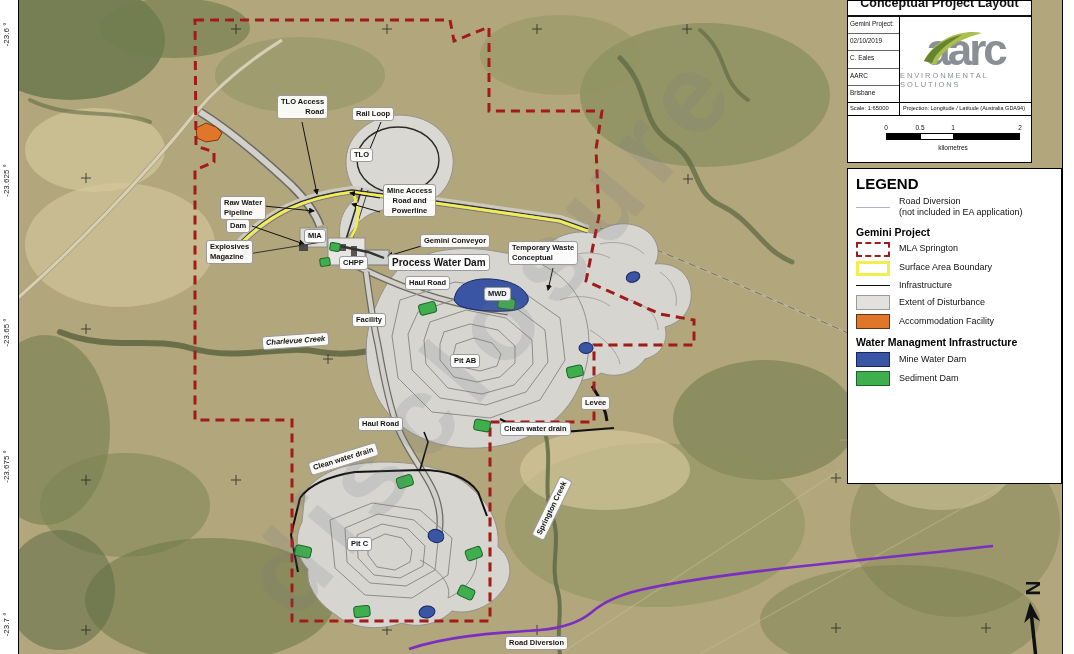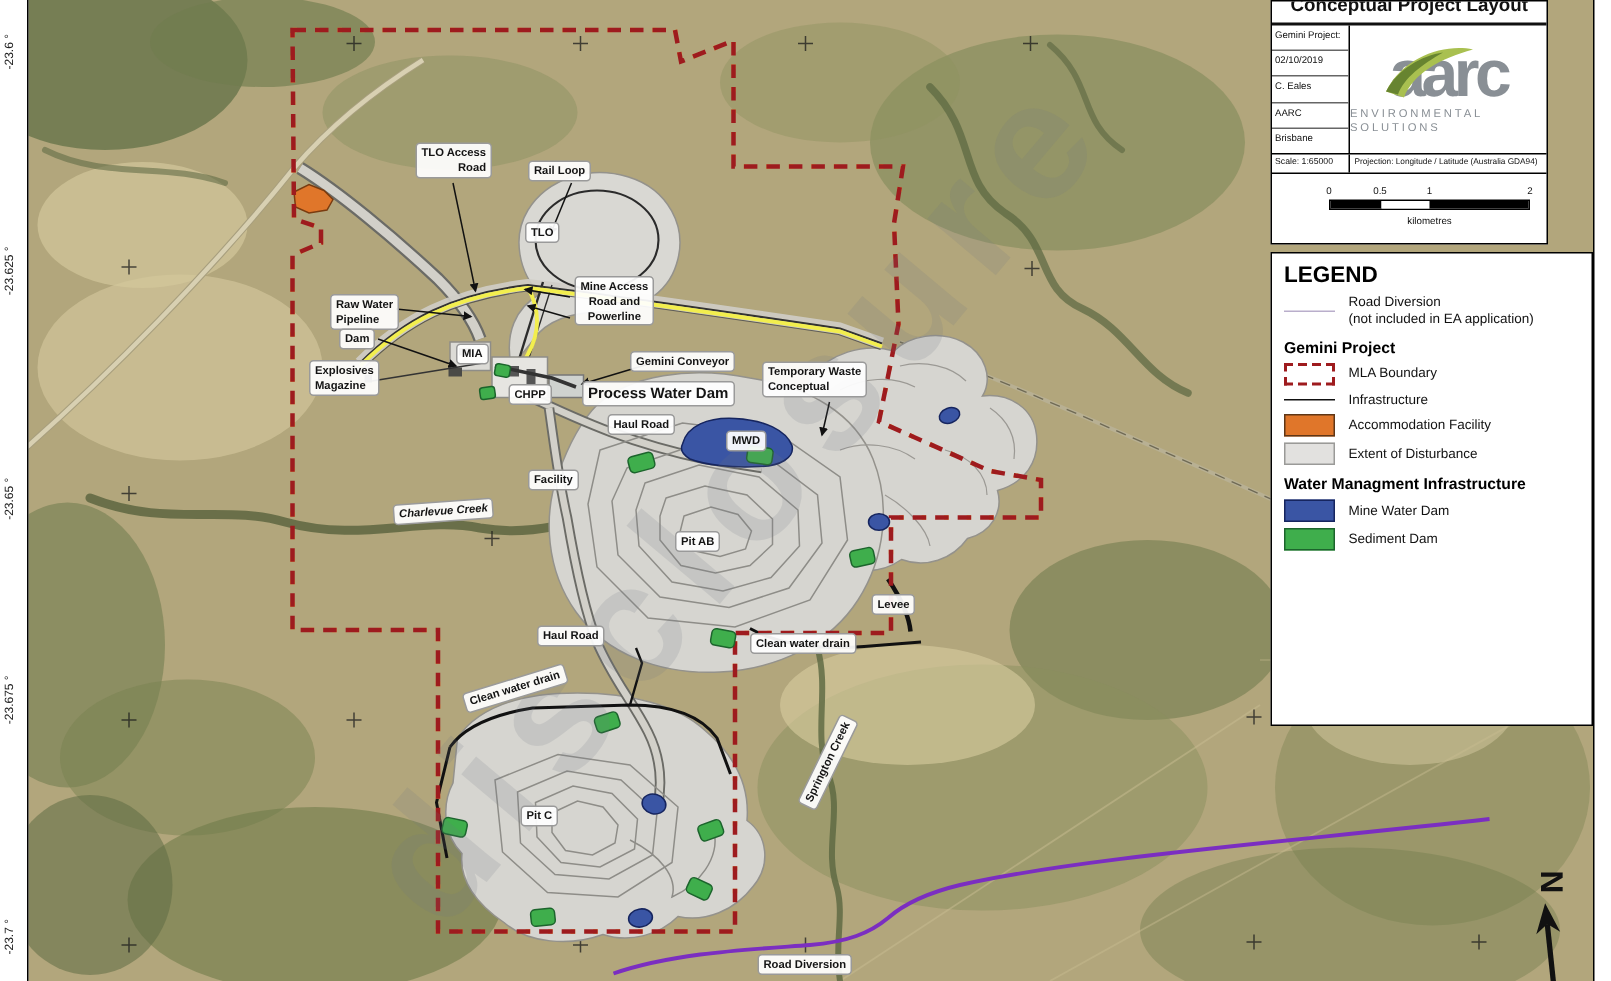"MLA Boundary" div.txt { text: Boundary -> Springton }
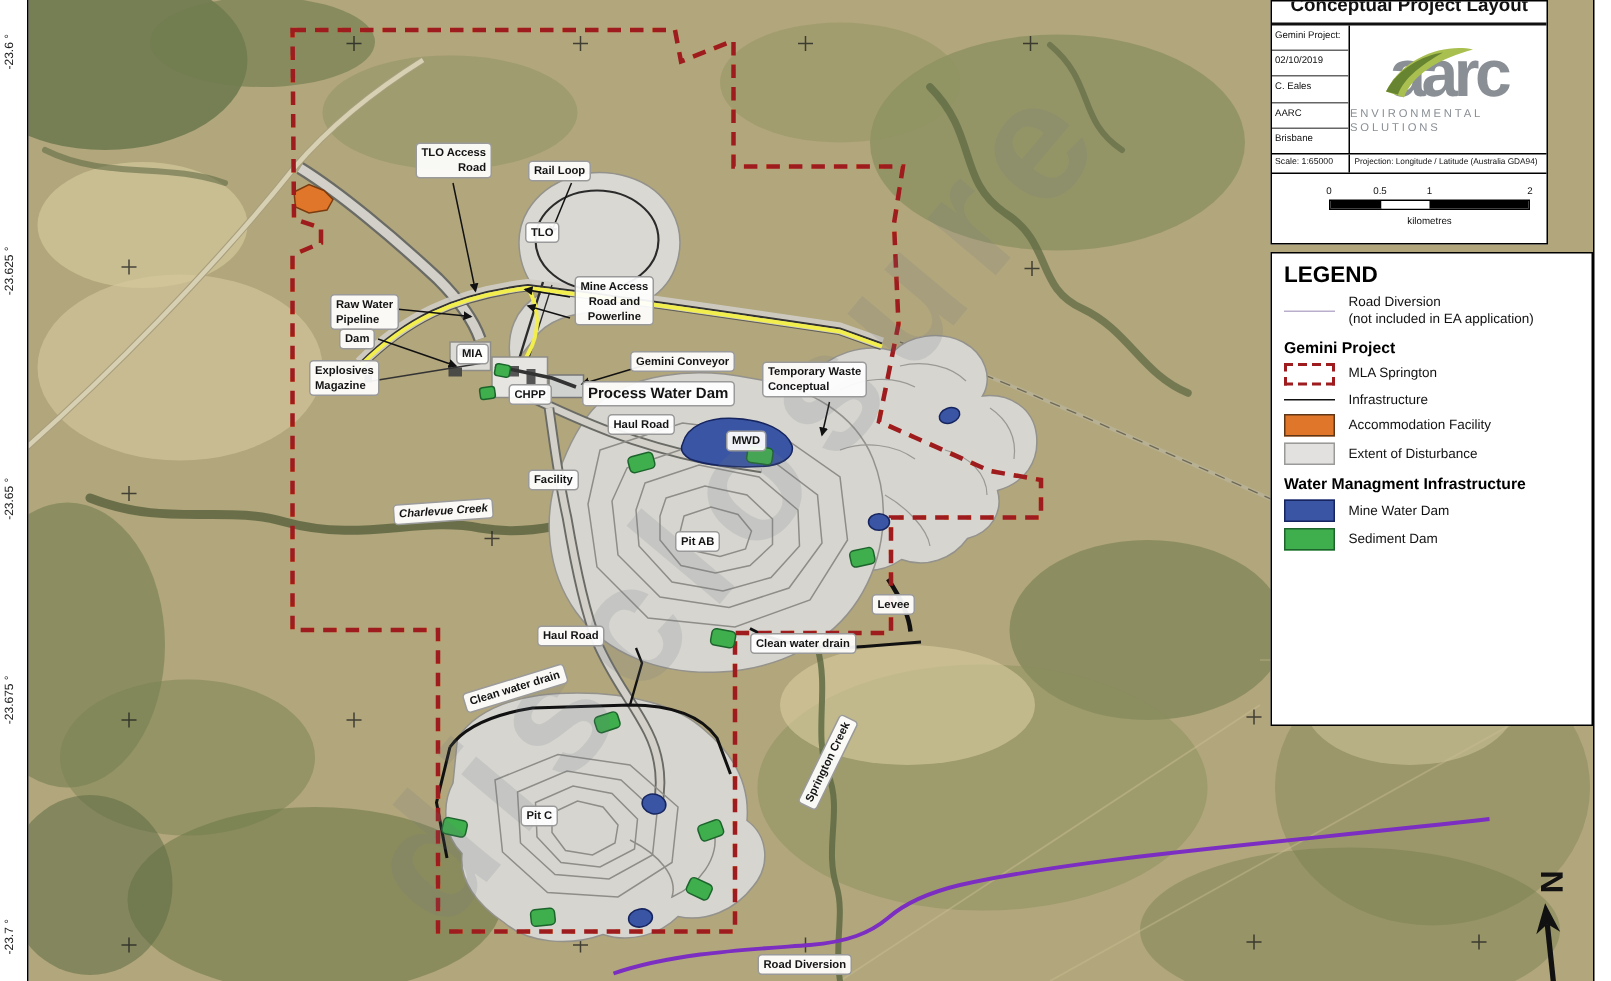"Surface Area Boundary" div.lg-item { html: none -> <div> <div></div> <div>Surface Area Boundary</div> </div> }
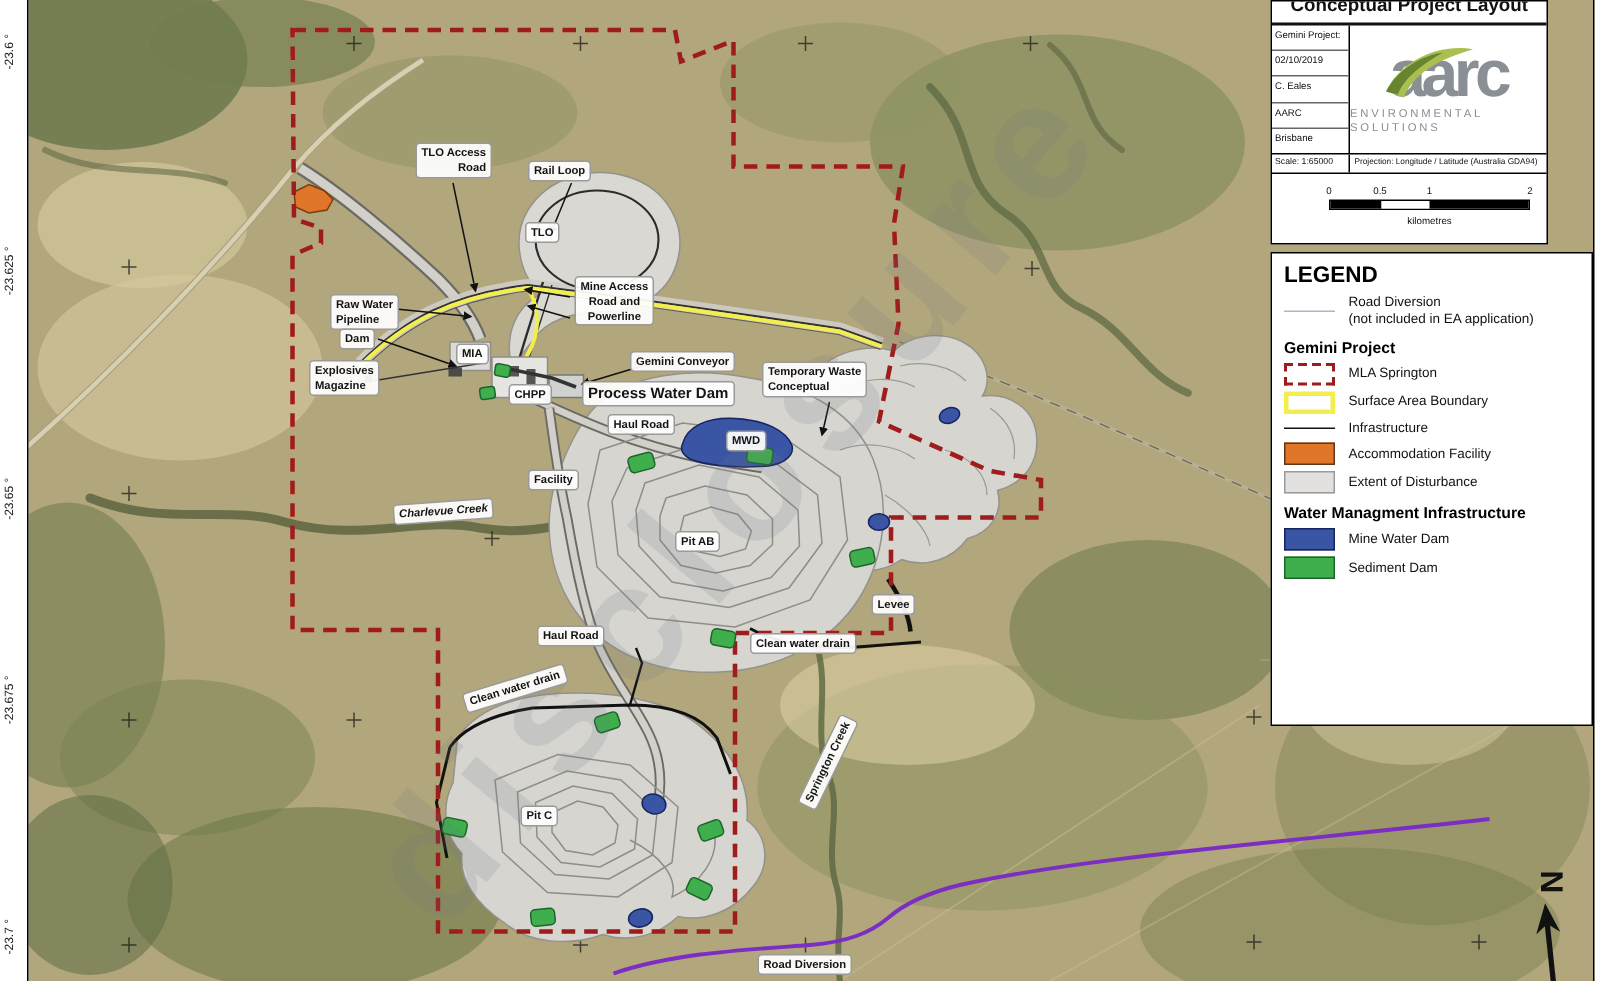"Accommodation Facility" div.lg-item { order: before "Extent of Disturbance" -> after "Extent of Disturbance" }
